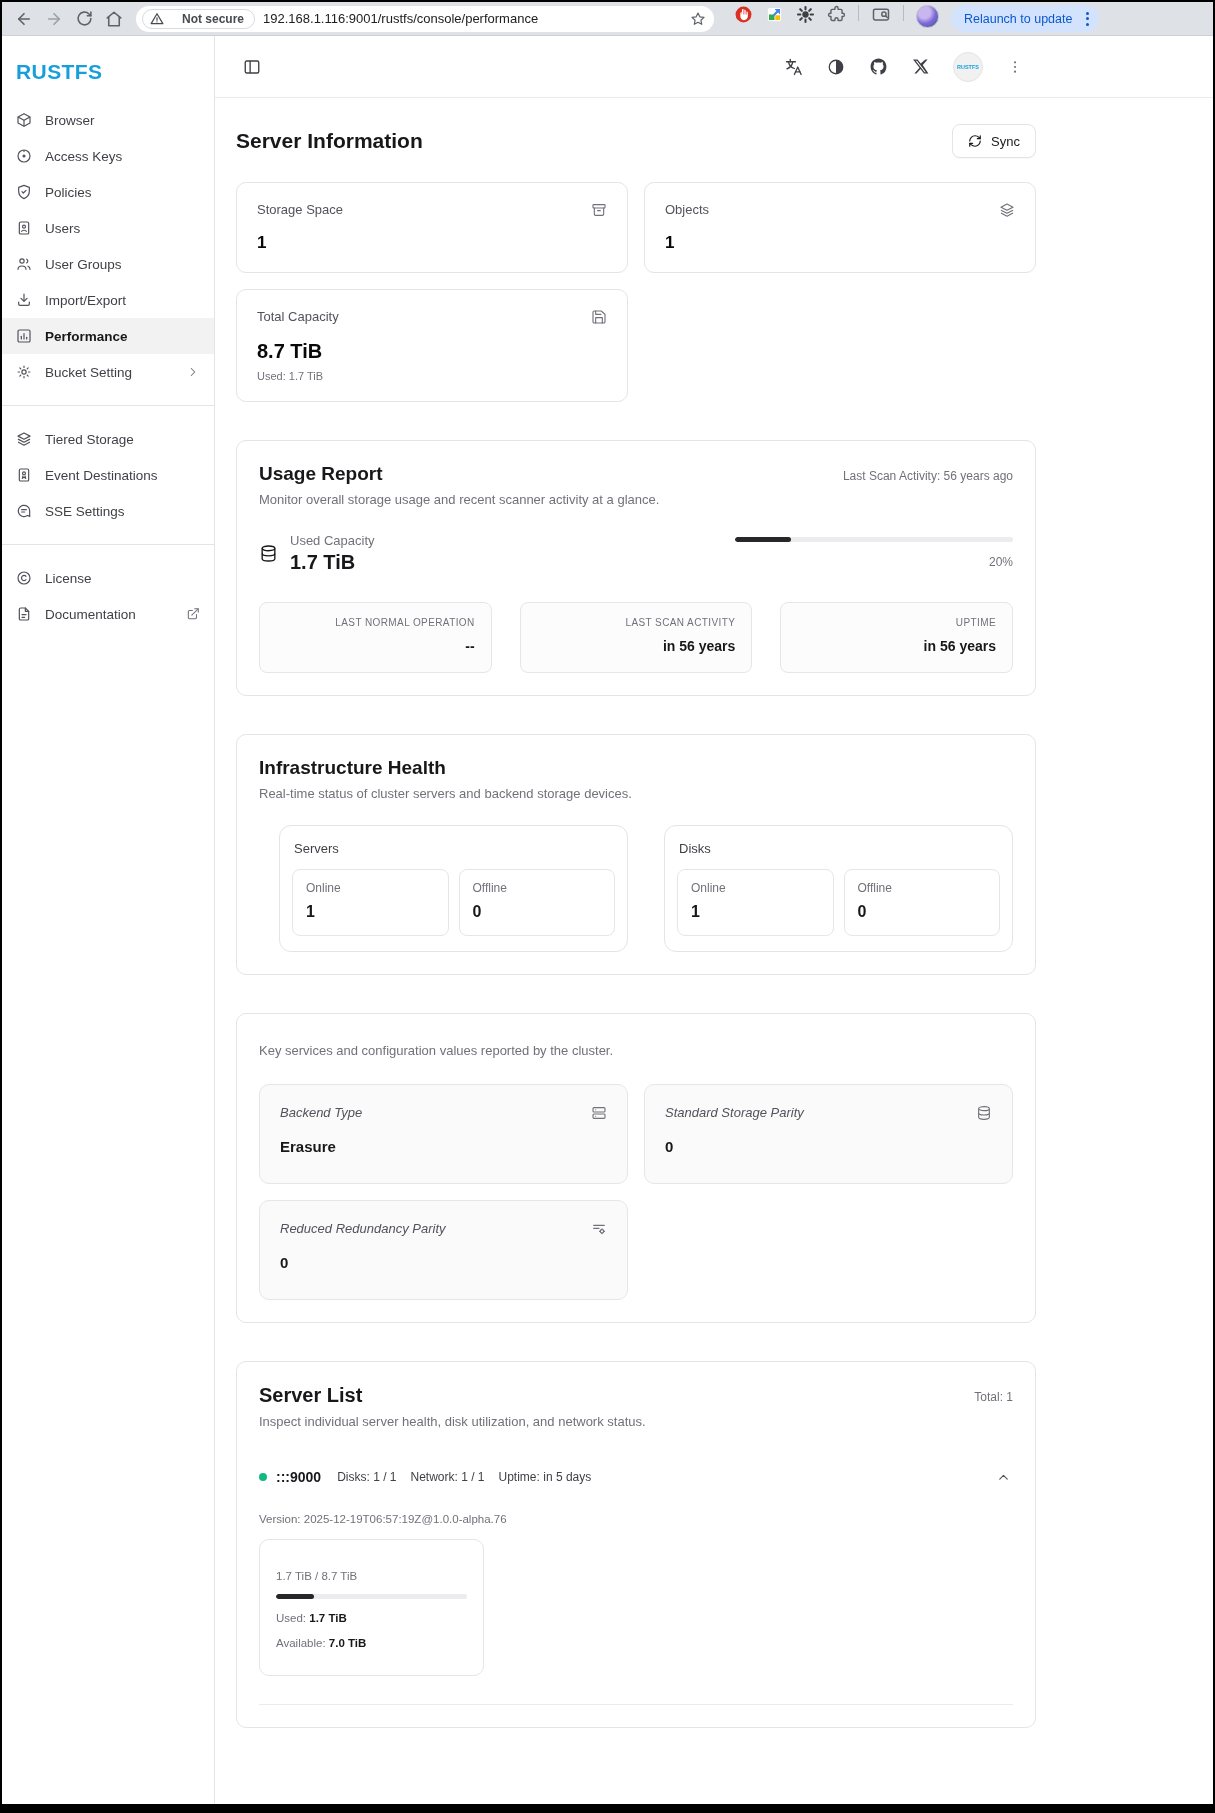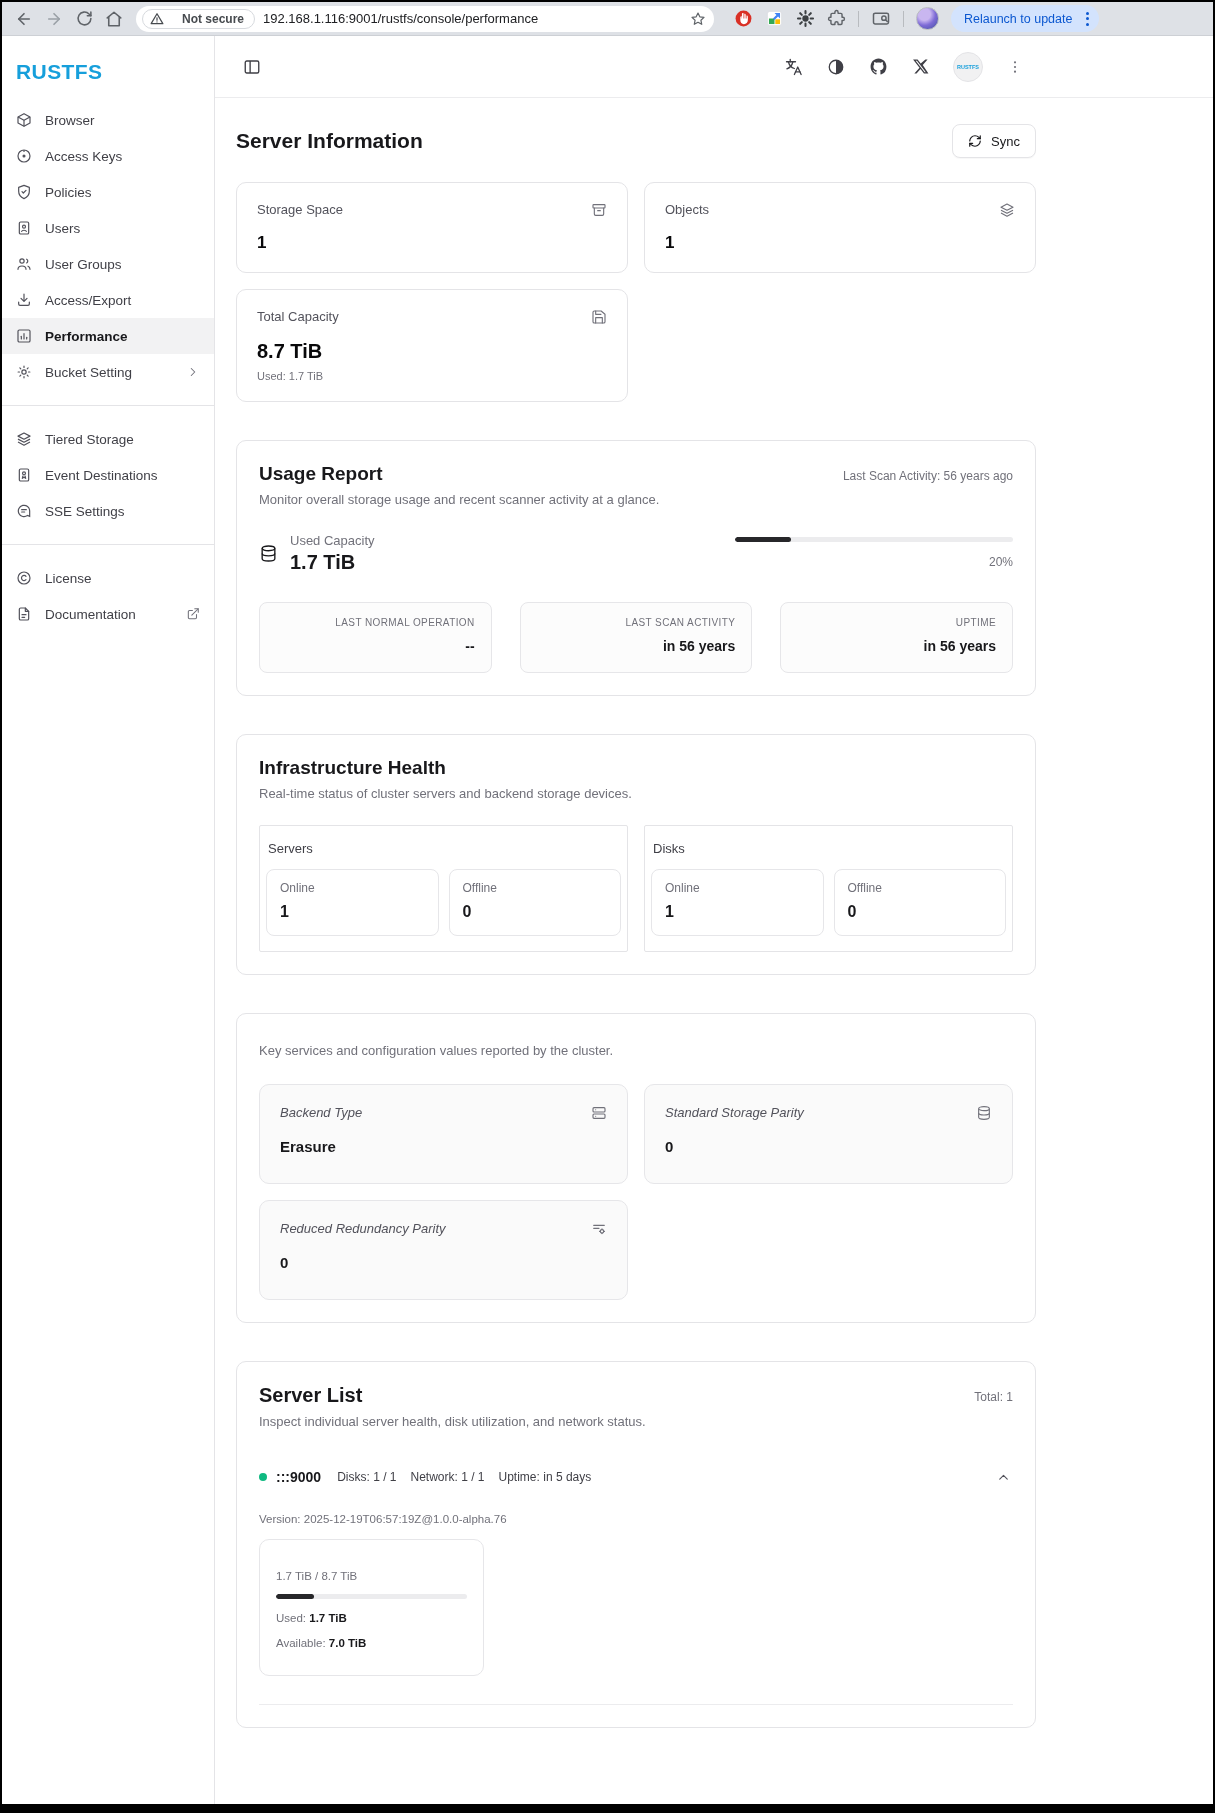"Relaunch to update" .ext-row { align-items: center -> none }
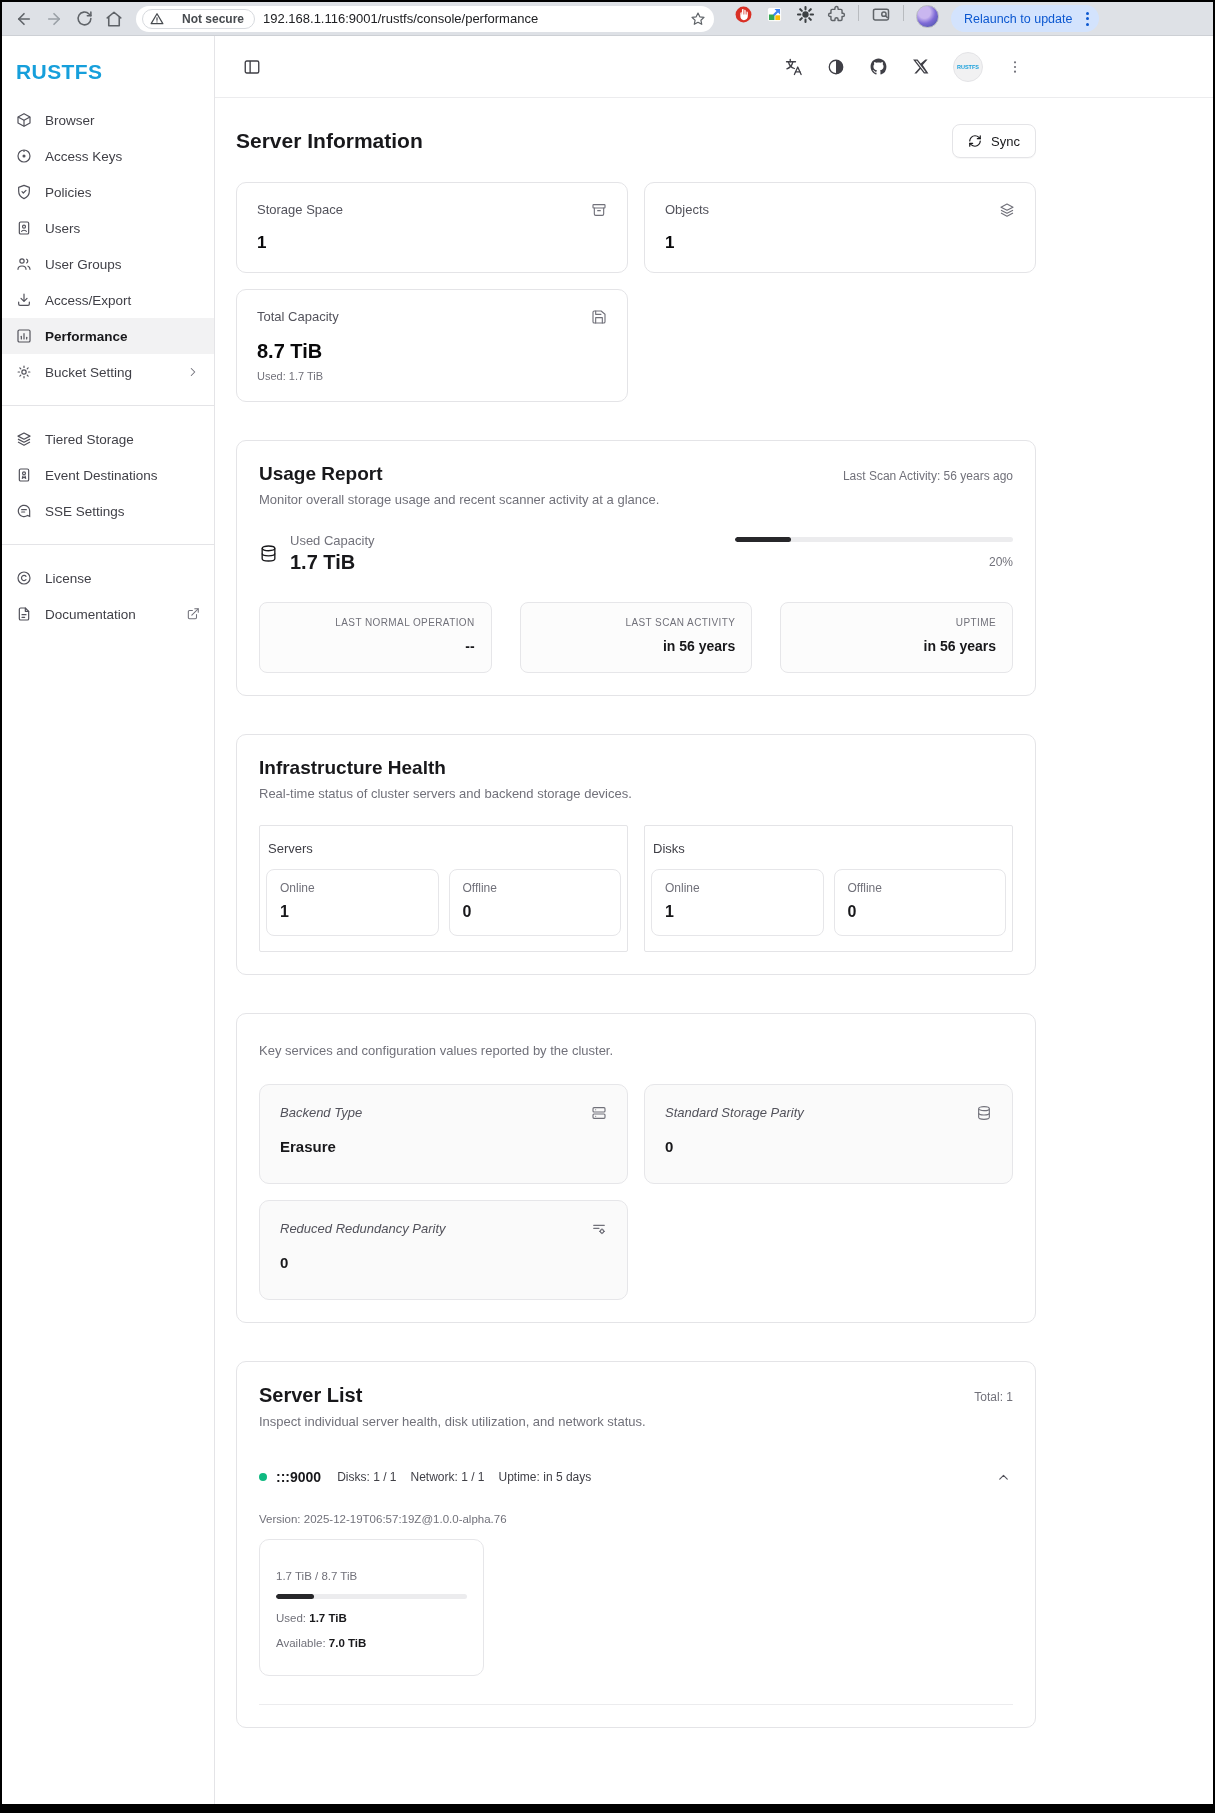"Access/Export" span.lbl { text: Access/Export -> Import/Export }
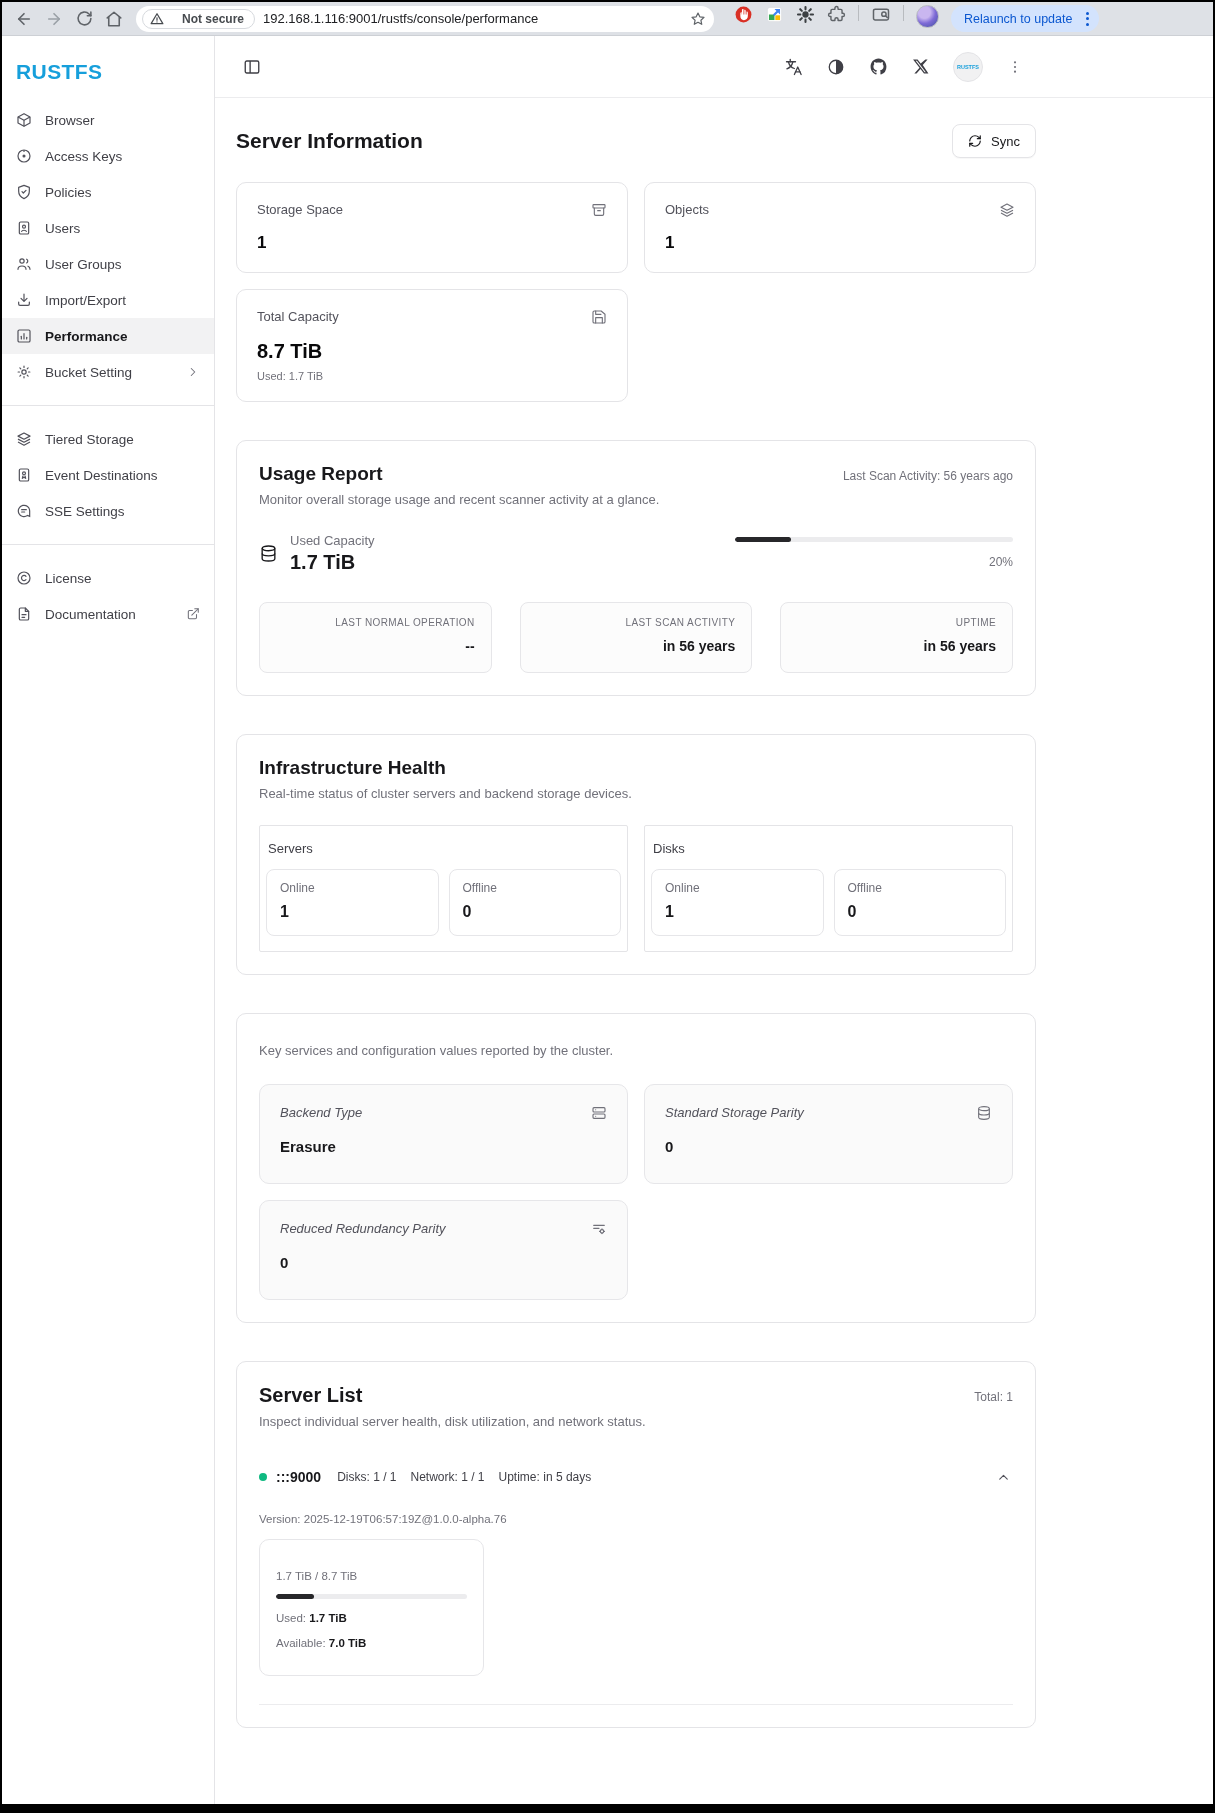"Servers" .panel { border-radius: 2px -> 12px; margin-left: none -> 20px; padding: 15px 6px -> 15px 12px }
